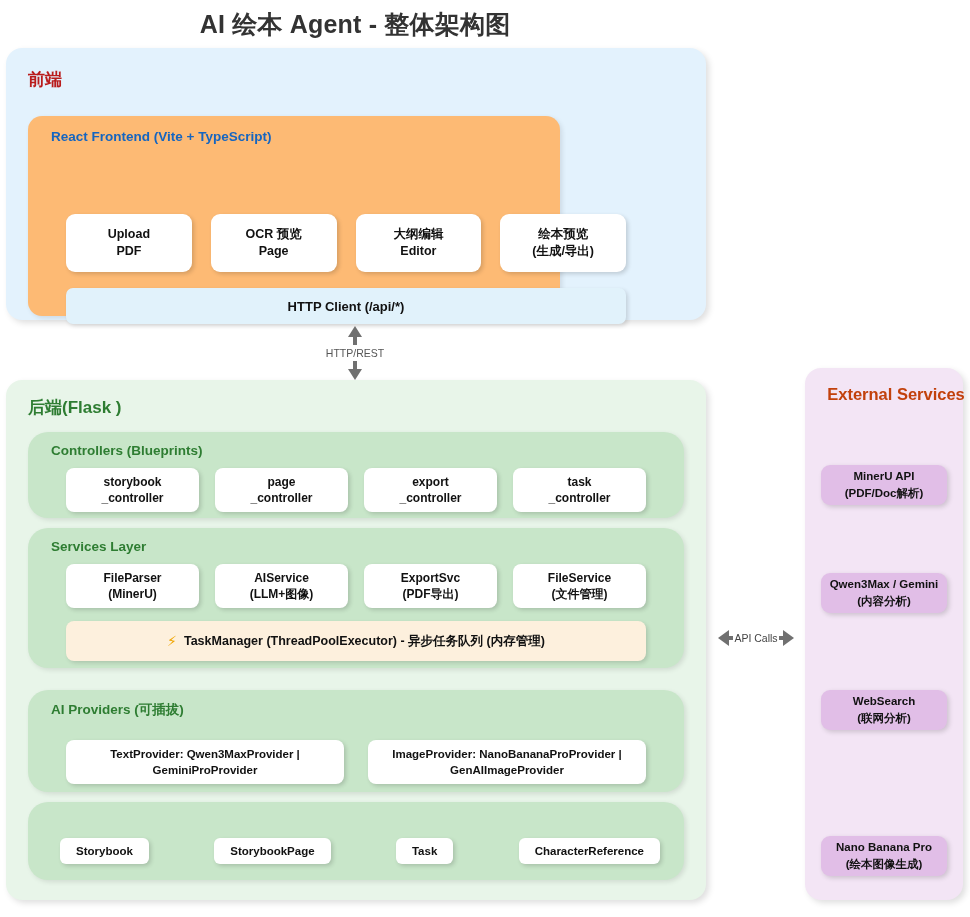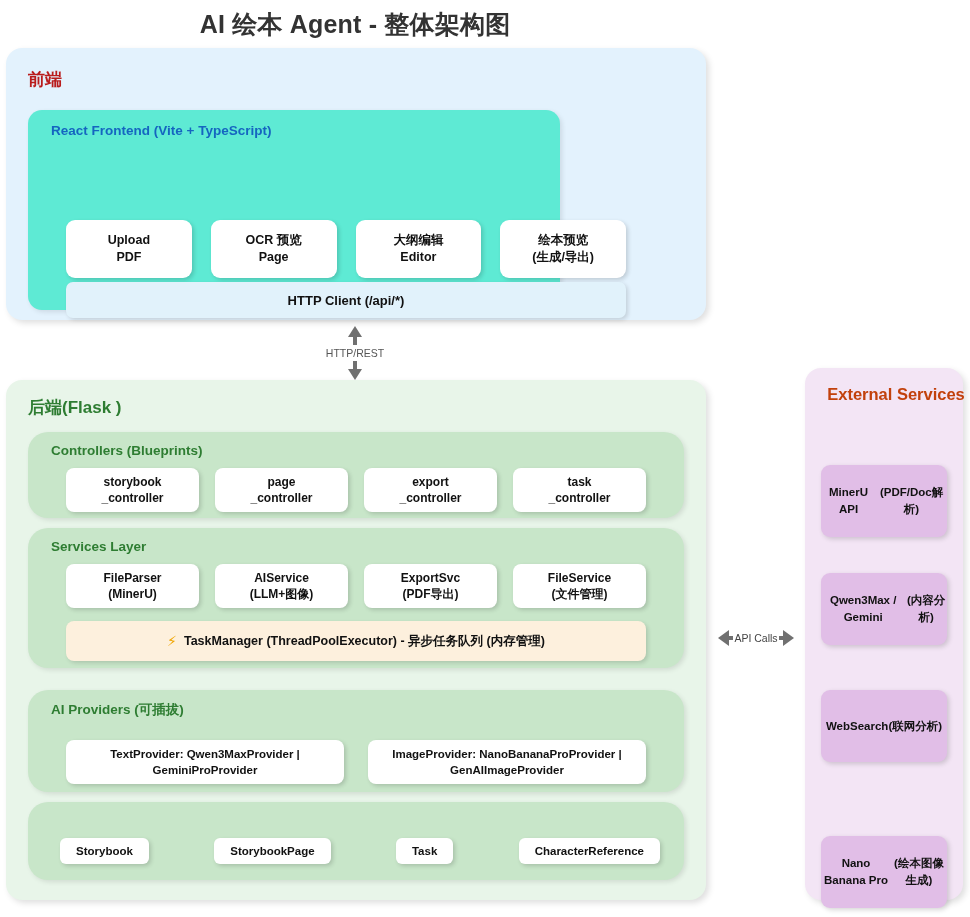"React Frontend (Vite + TypeScript)" .frontend-inner { background: #5eead4 -> #fdba74; top: 62px -> 68px }
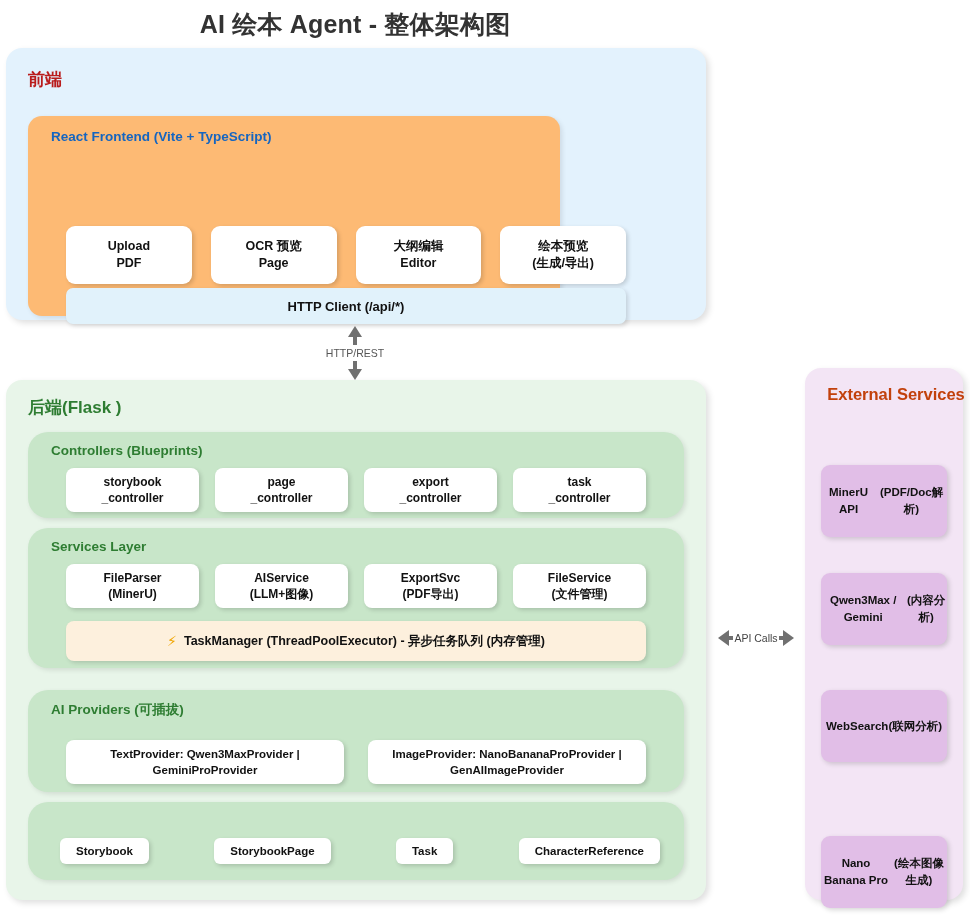"Upload" .fe-card { margin-top: 12px -> none }
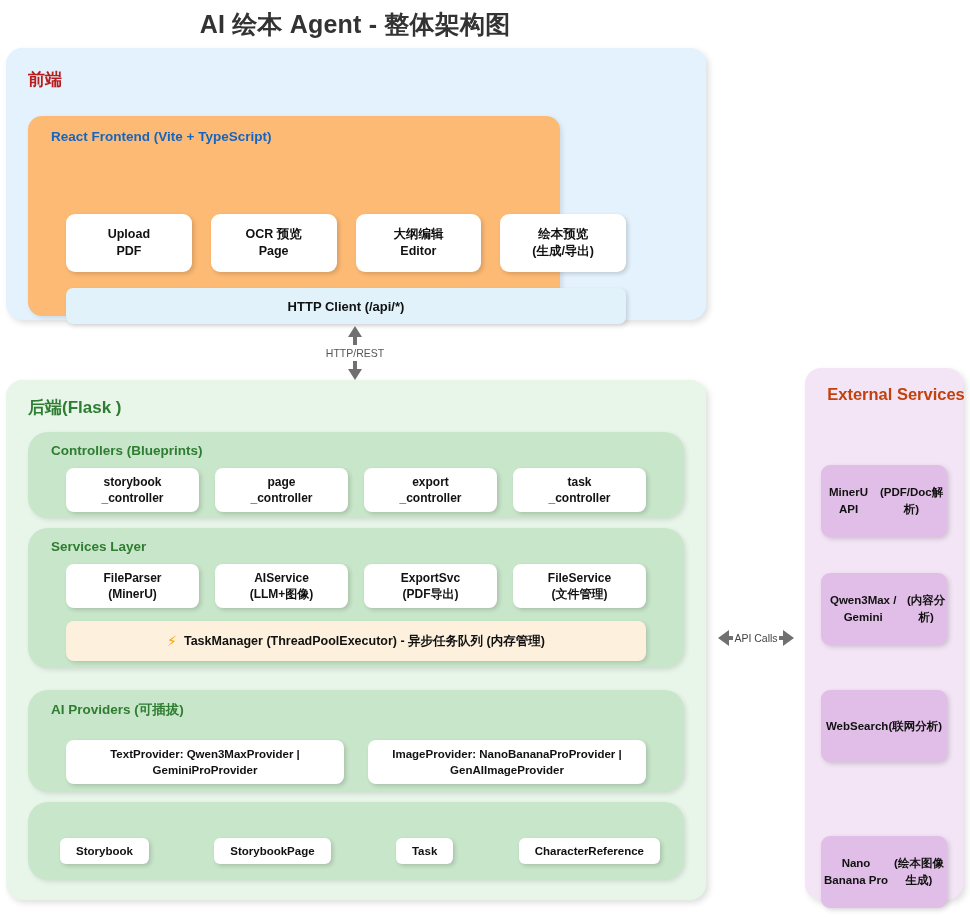"MinerU API" .ext-card { flex-direction: row -> column; height: 72px -> 40px }
